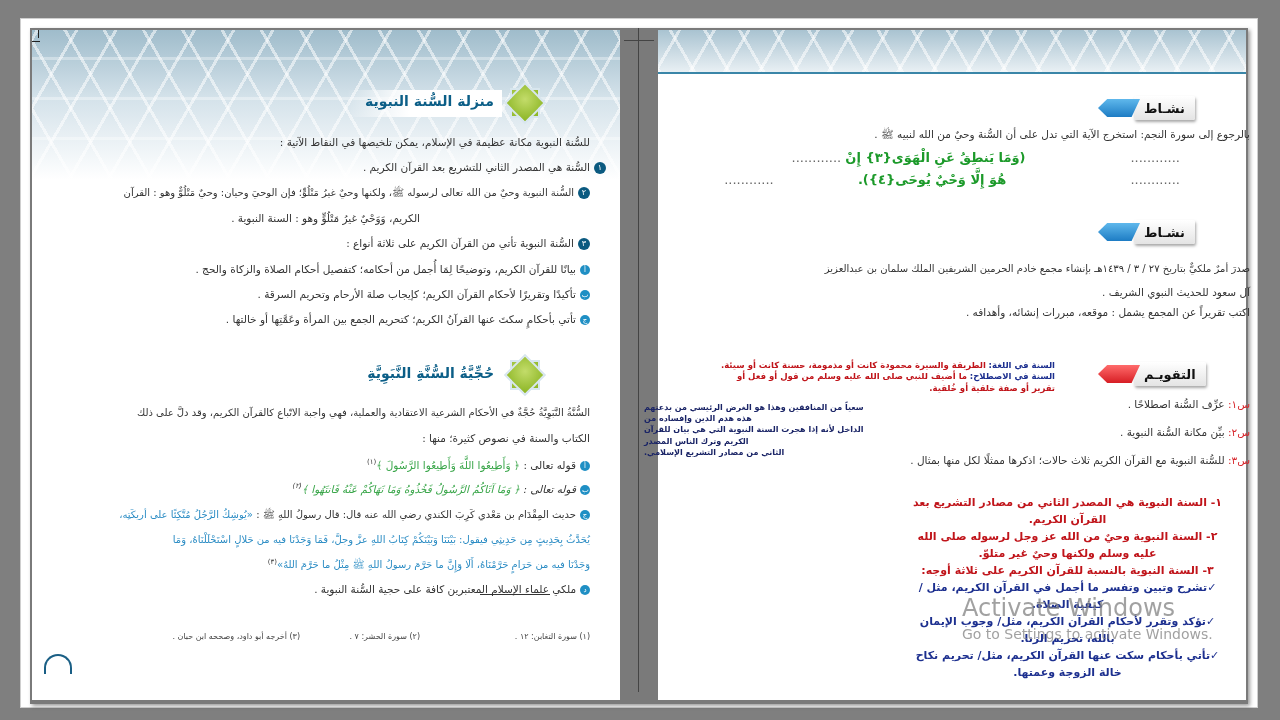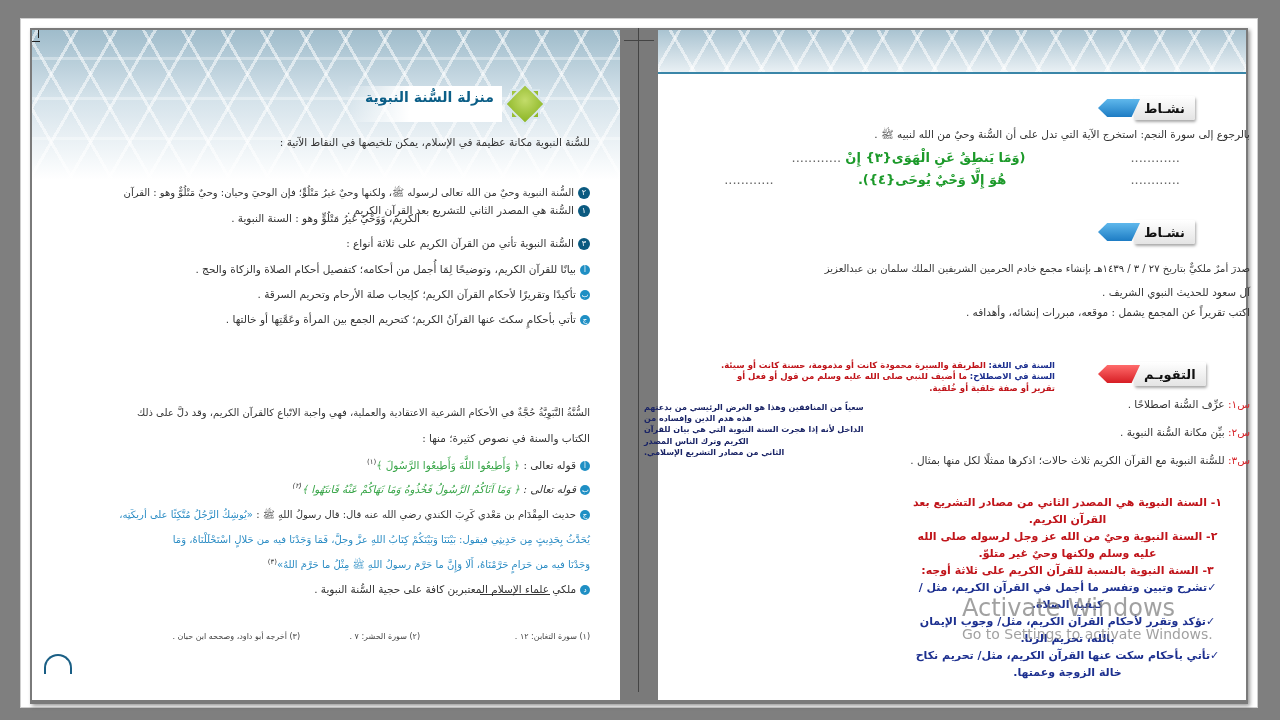"منزلة السُّنة النبوية" .section-title .label { padding: 3px 8px 17px 18px -> 3px 8px 8px 18px }
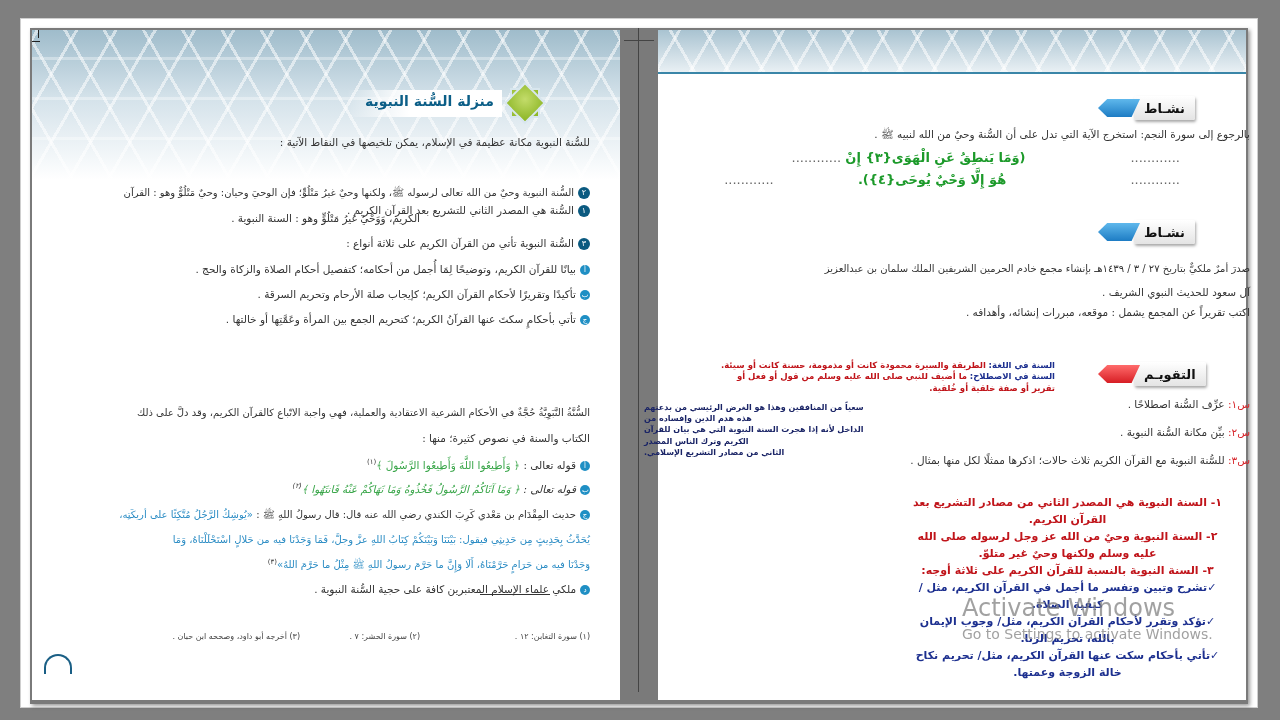"١السُّنة هي المصدر الثاني للتشريع" div.txt { margin-top: 43px -> none; right: 30px -> 14px }
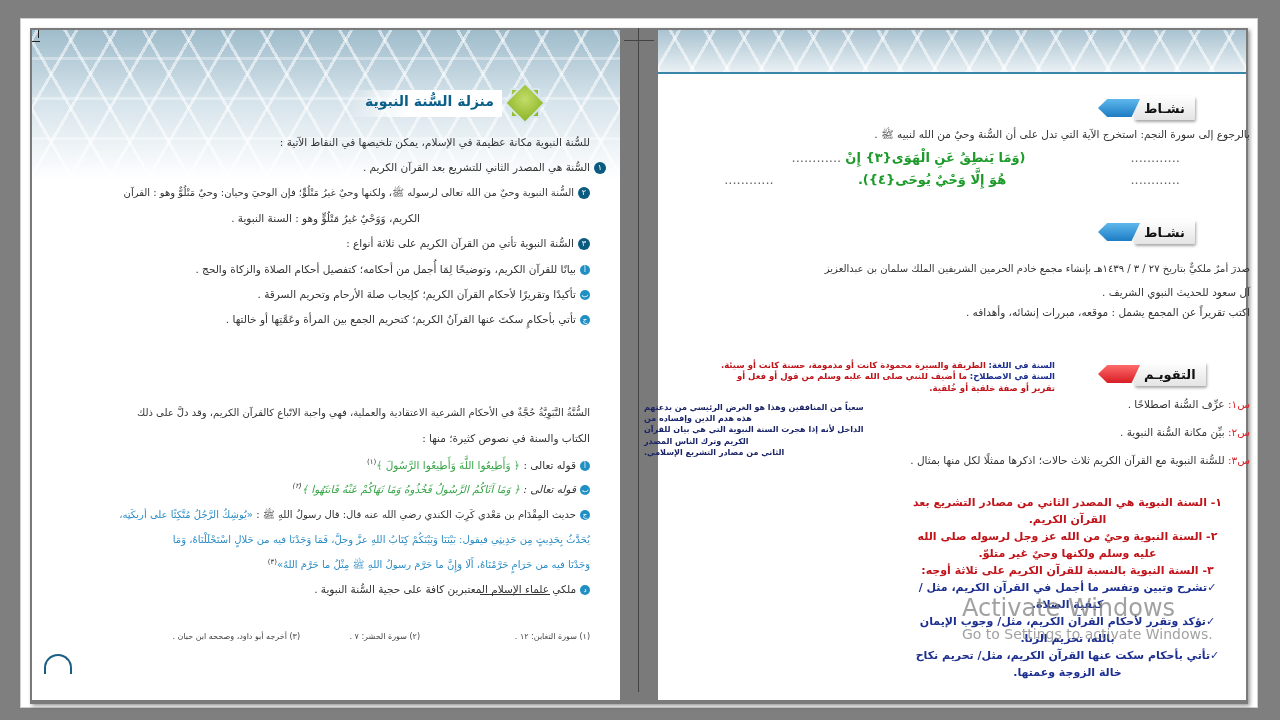"حُجِّيَّةُ السُّنَّةِ النَّبَوِيَّةِ" div.section-title { html: none -> <div> <div></div> <div>حُجِّيَّةُ السُّنَّةِ النَّبَوِيَّةِ</div> </div> }
